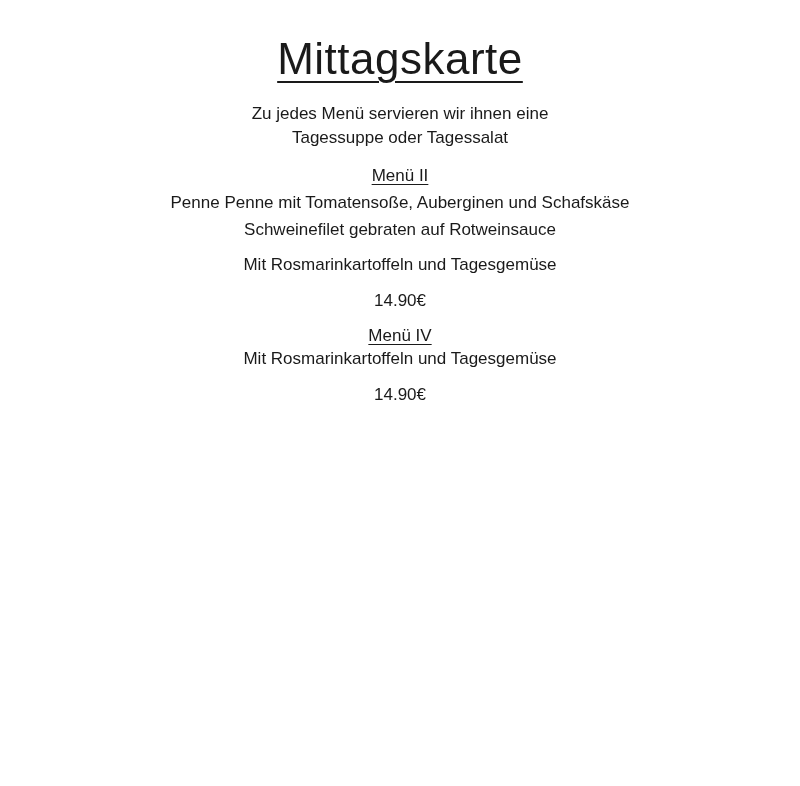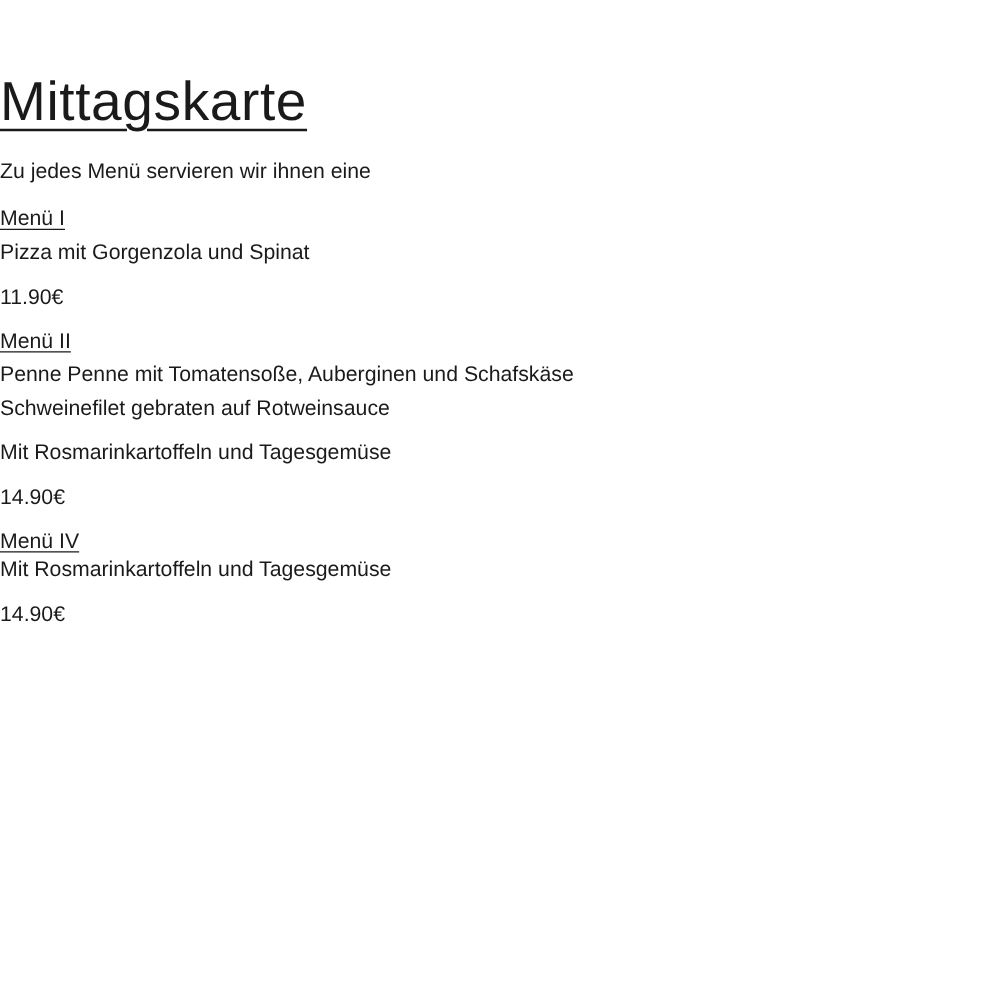"Mittagskarte" .page { padding-top: 56px -> 33px; text-align: none -> center }
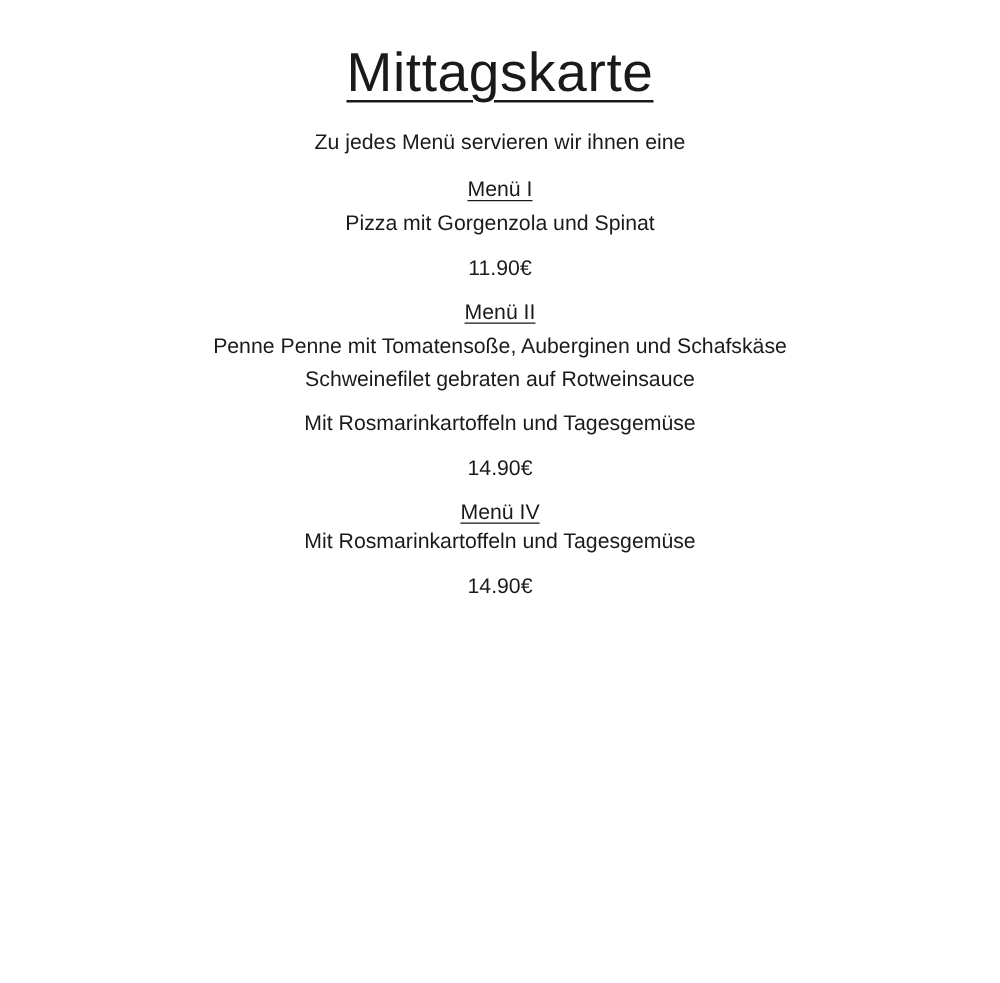"Tagessuppe oder Tagessalat" div { html: none -> <div>Tagessuppe oder Tagessalat</div> }
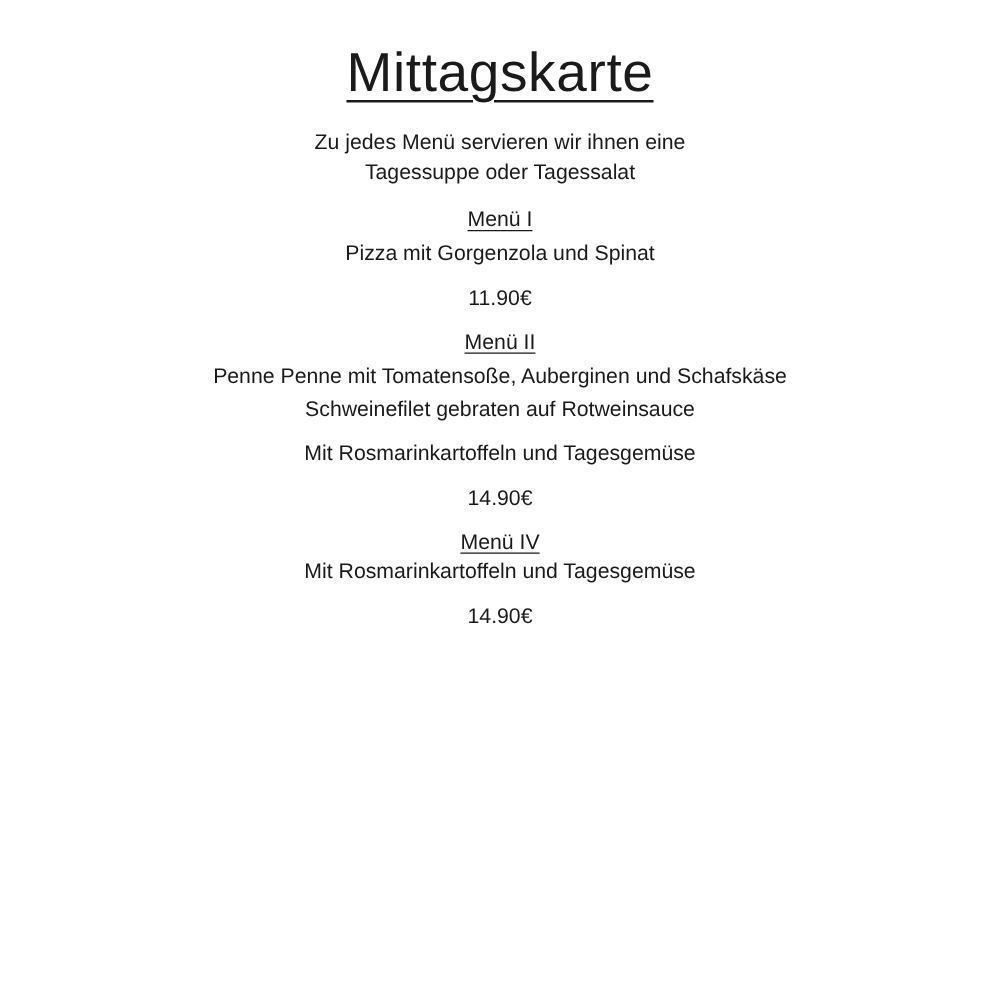"Menü I" section { html: <section> <div>Menü I</div> <div>Pizza mit Gorgenzola und Spinat</div> <div>11.90€</div> </section> -> none }
